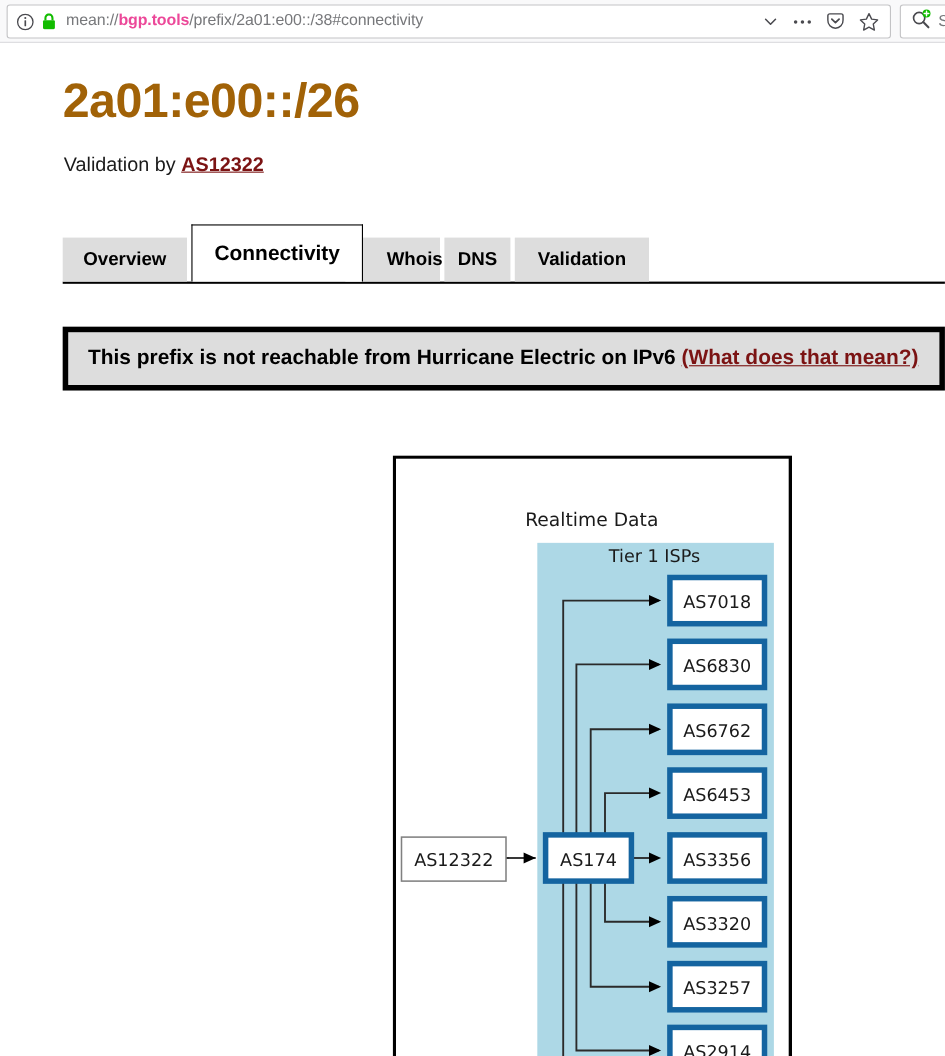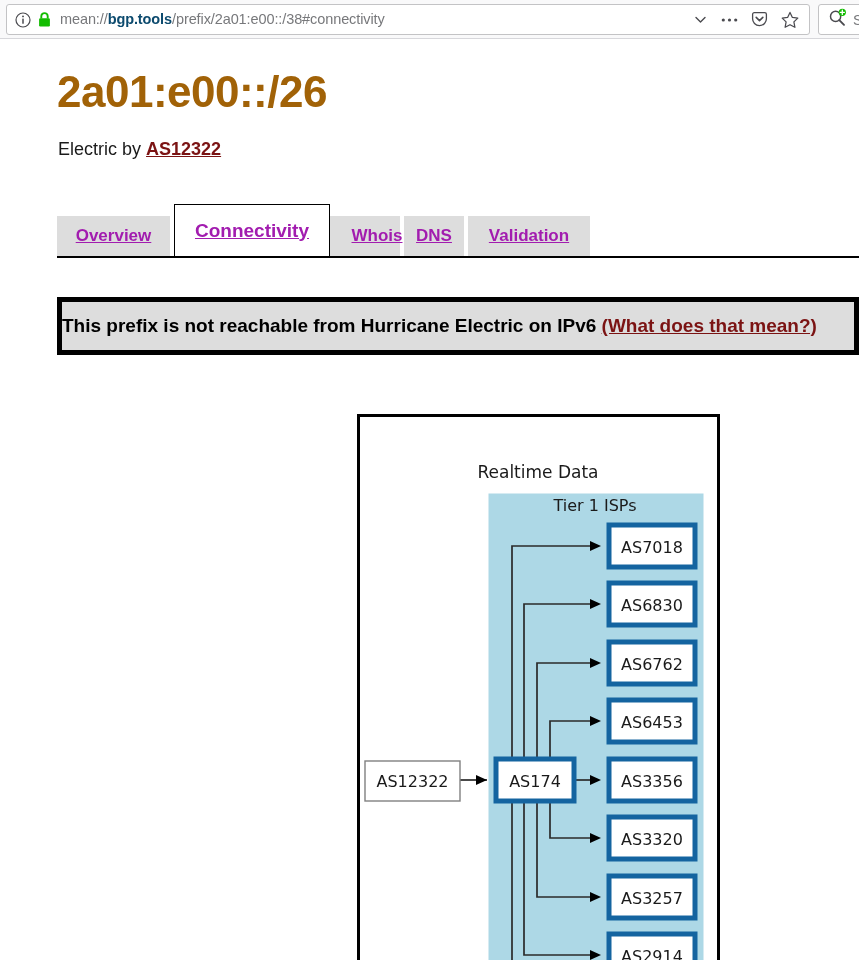"bgp.tools" #url-text .host { color: #0c4a6e -> #ec4899 }
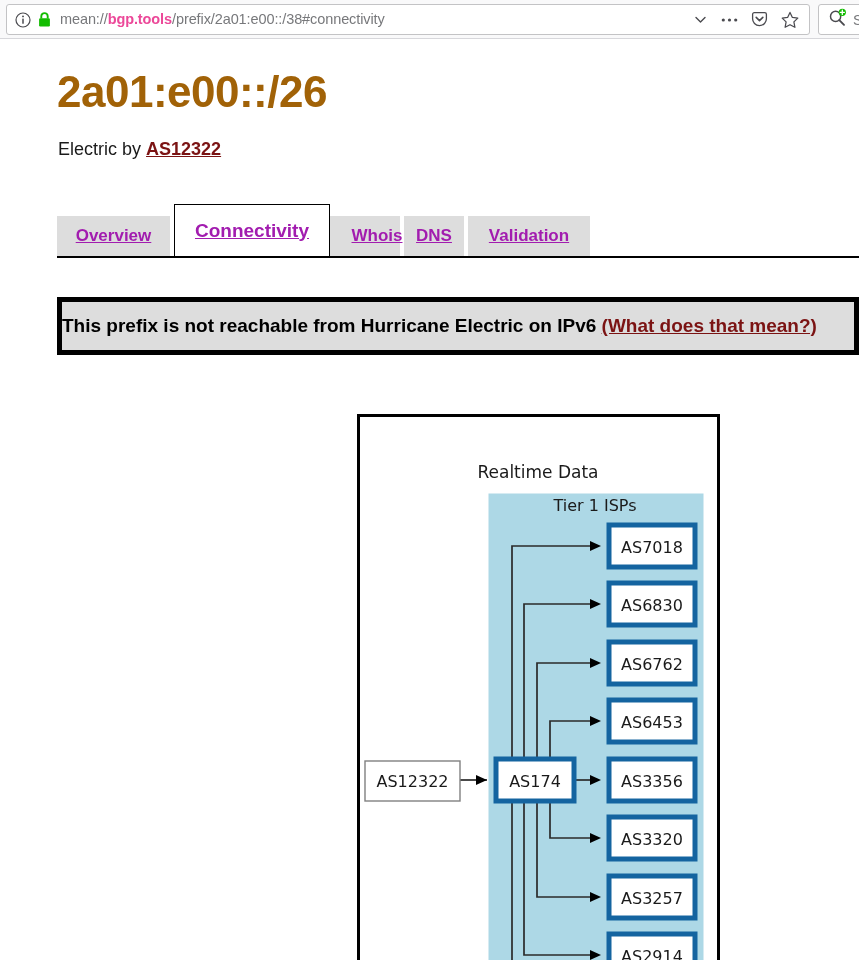"Electric by" span { text: Electric -> Validation }
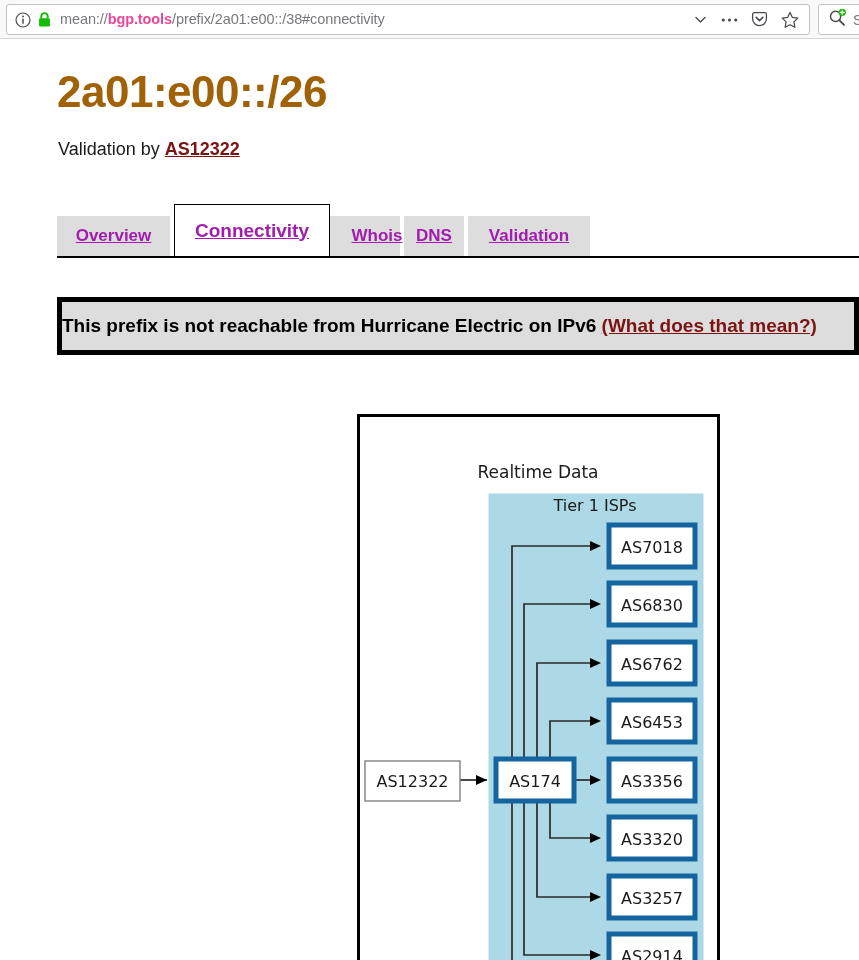"Overview" .tab { color: #a21caf -> #000000; text-decoration: underline -> none }
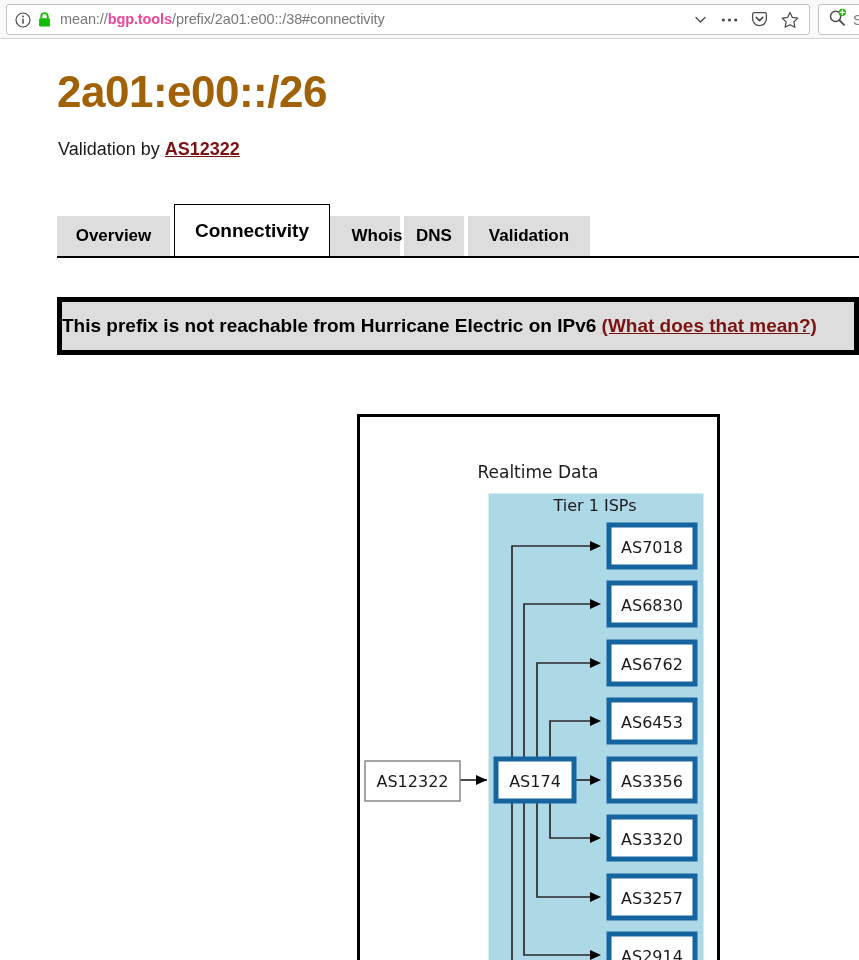"This prefix is not reachable" #alert-text { padding-left: none -> 18px }
